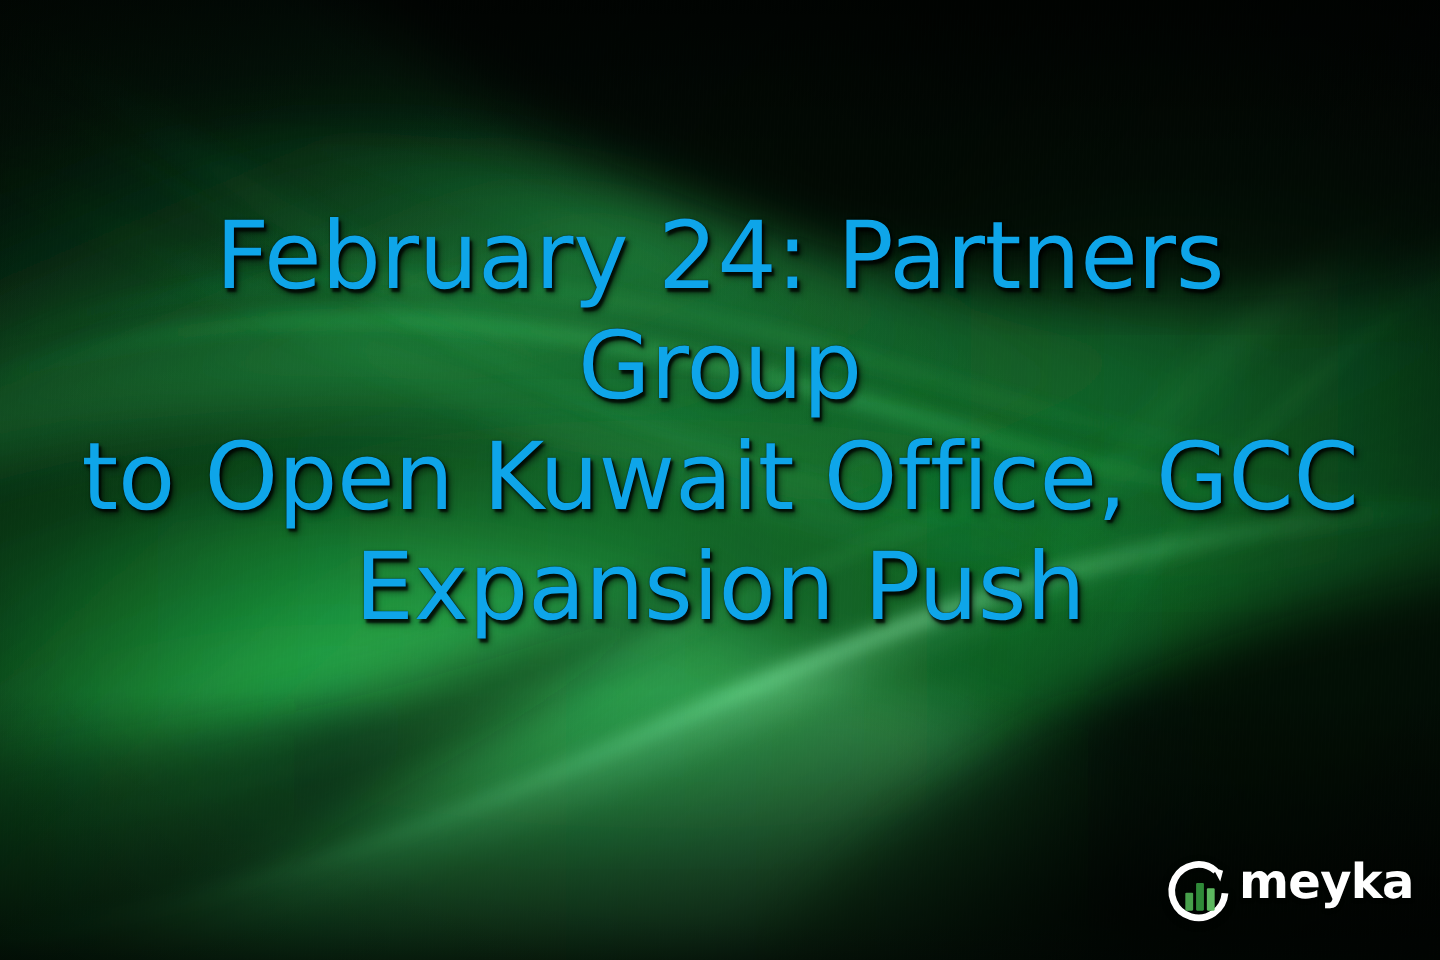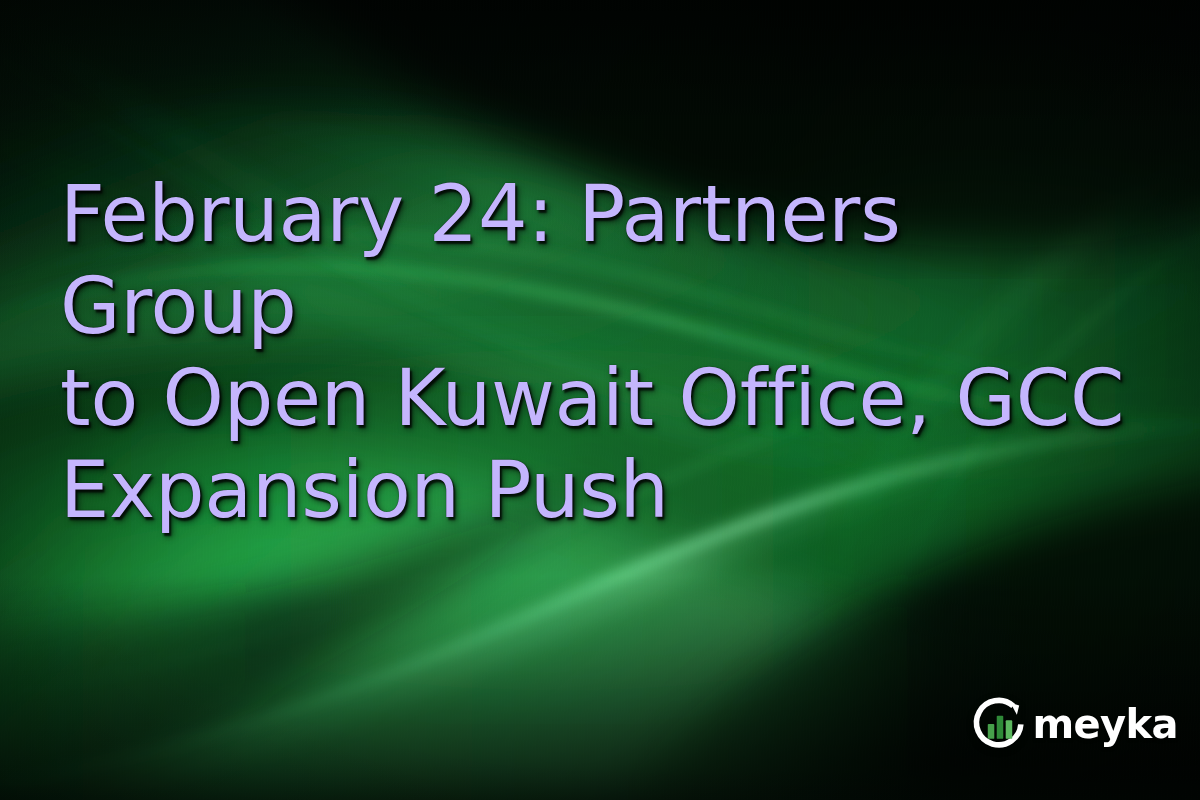"February 24: Partners Group" #headline { color: #c4b5fd -> #0ea5e9; text-align: left -> center }
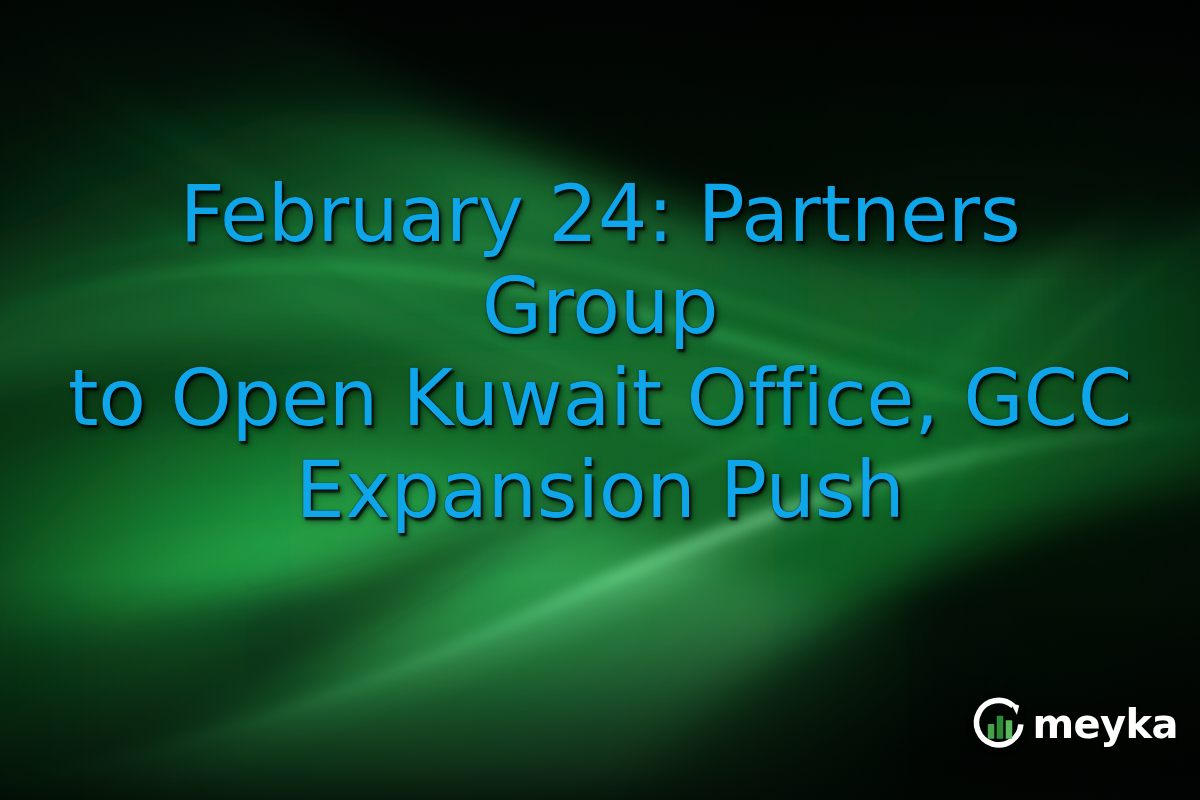"meyka" #brand { align-items: center -> flex-start; bottom: 48px -> 28px }
